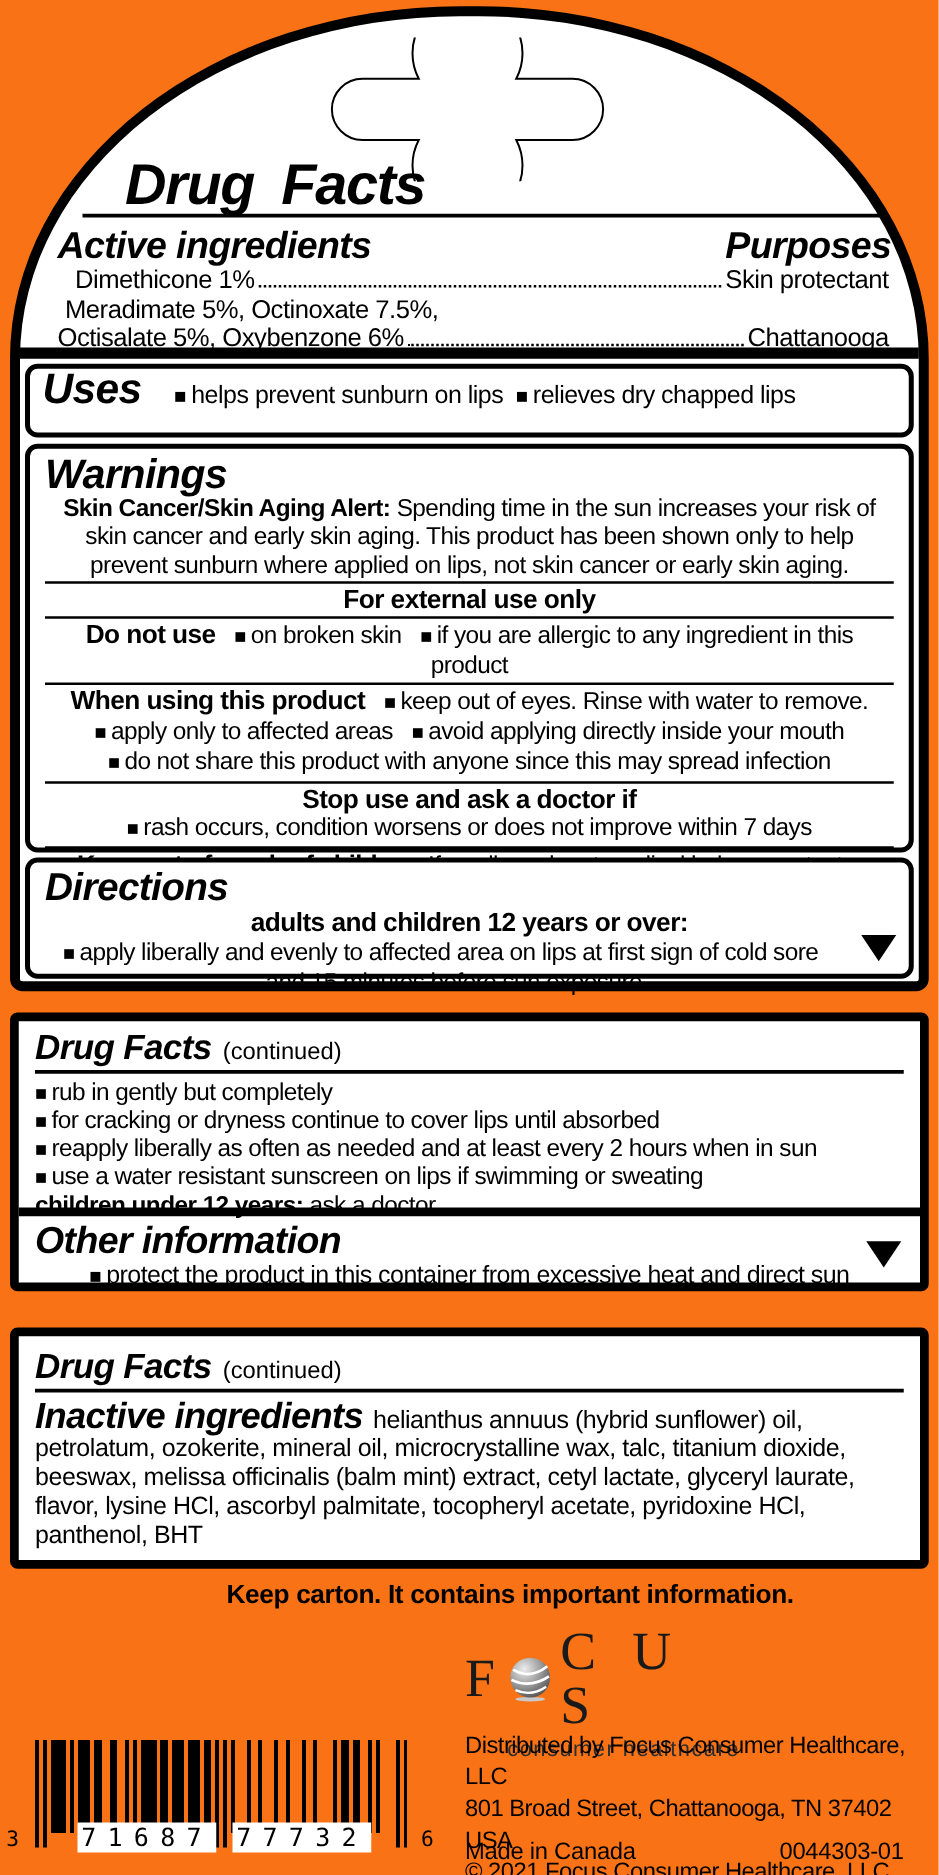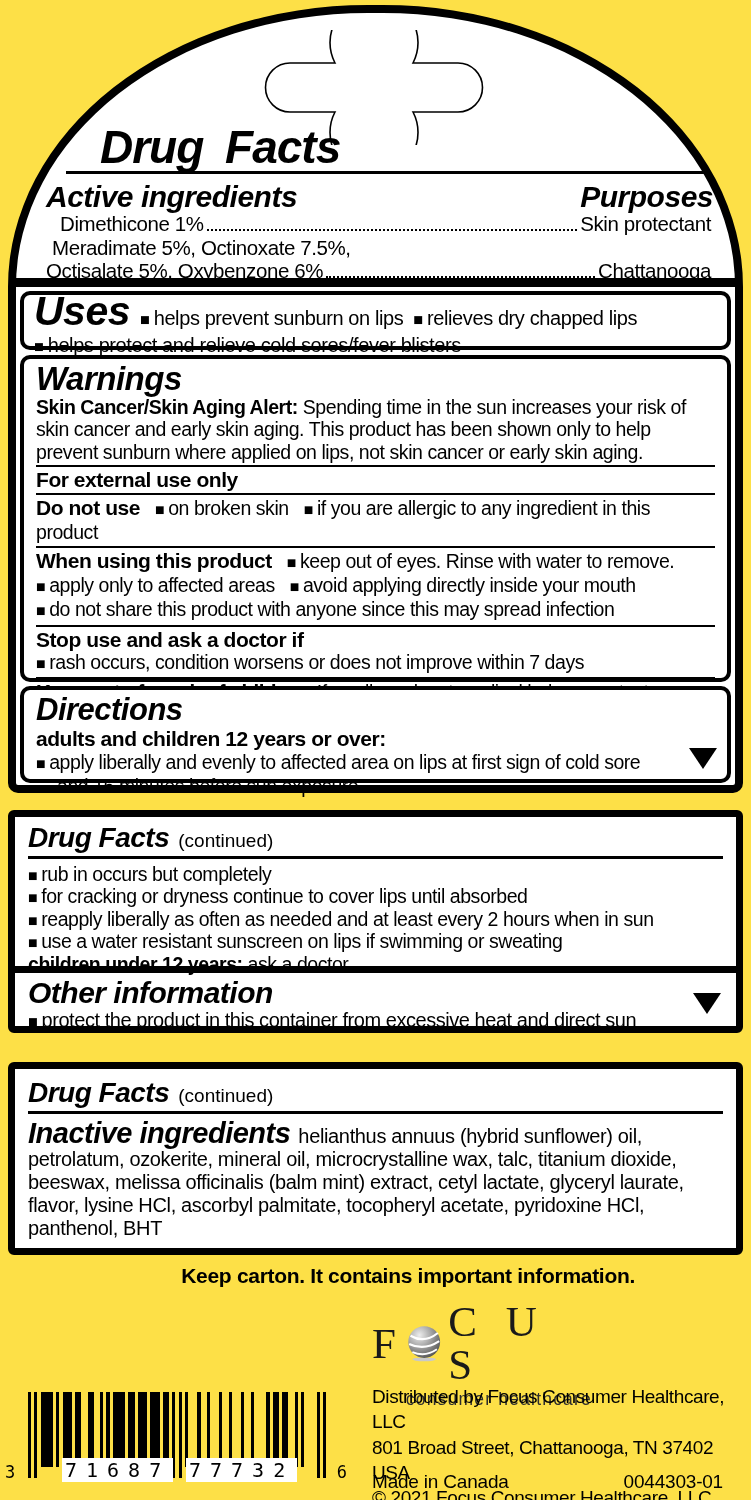"Drug Facts" #page { background: #fde047 -> #f97316 }
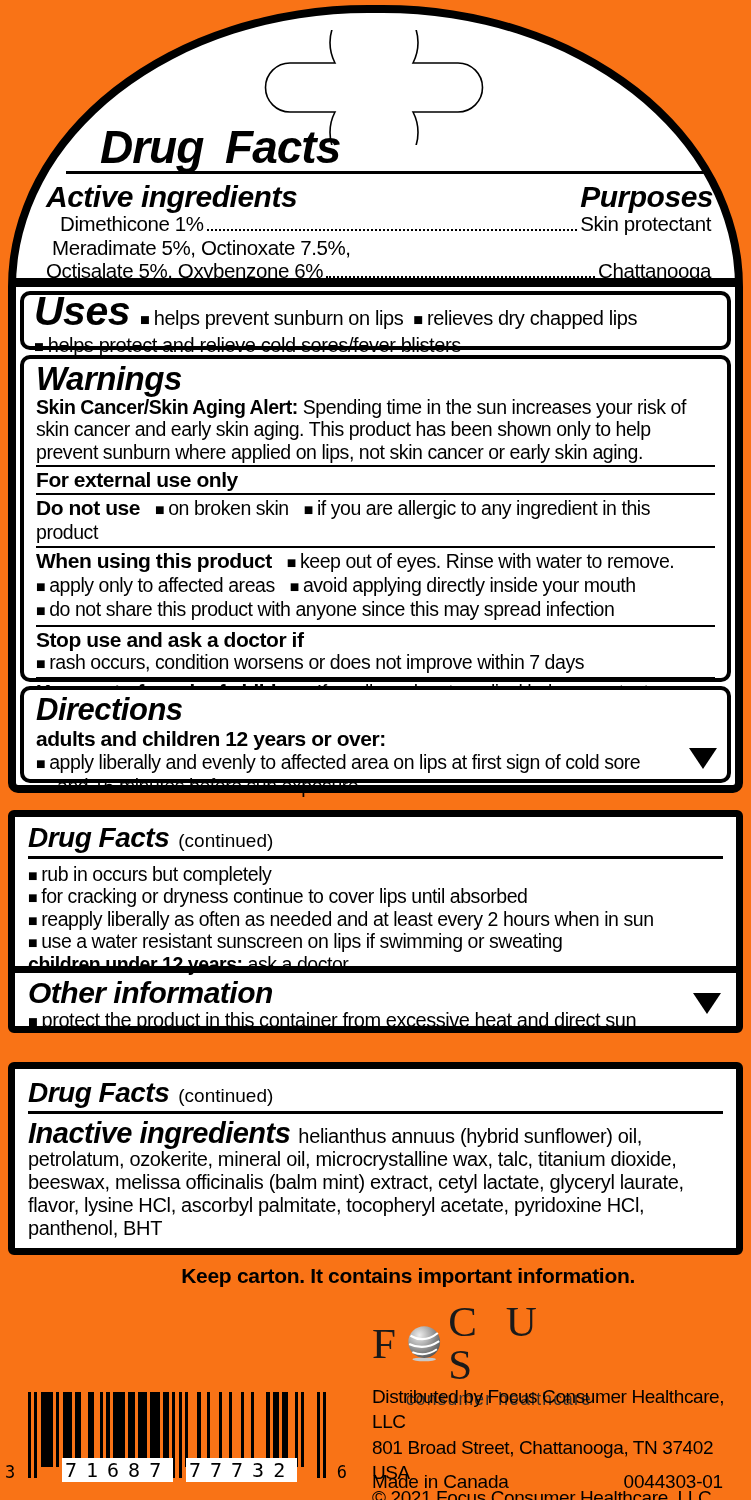"Uses" .uses-head { font-size: 41px -> 34px; margin-right: 10px -> 26px }
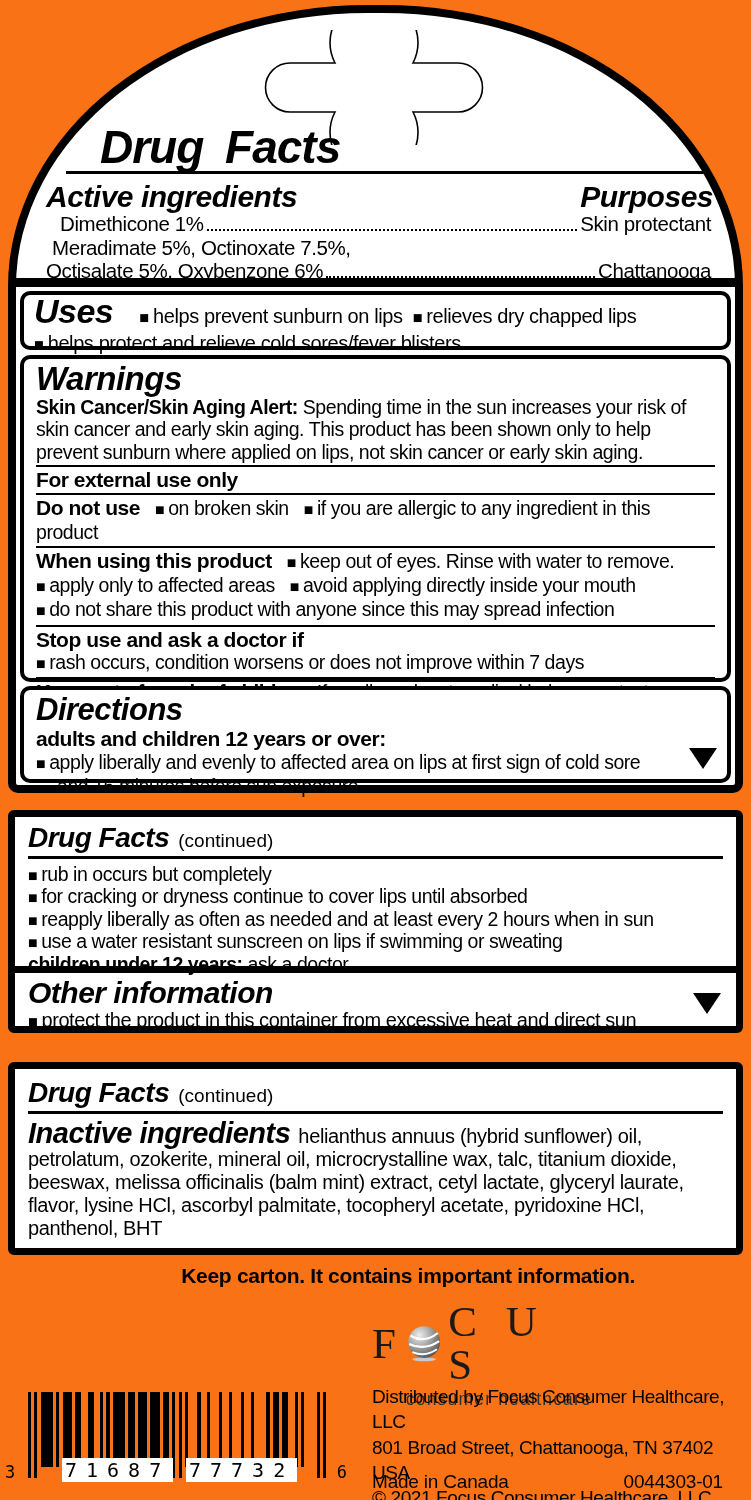"helps protect and relieve cold" span.sq { html: <span>helps protect and relieve cold sores/fever blisters</span> -> none }
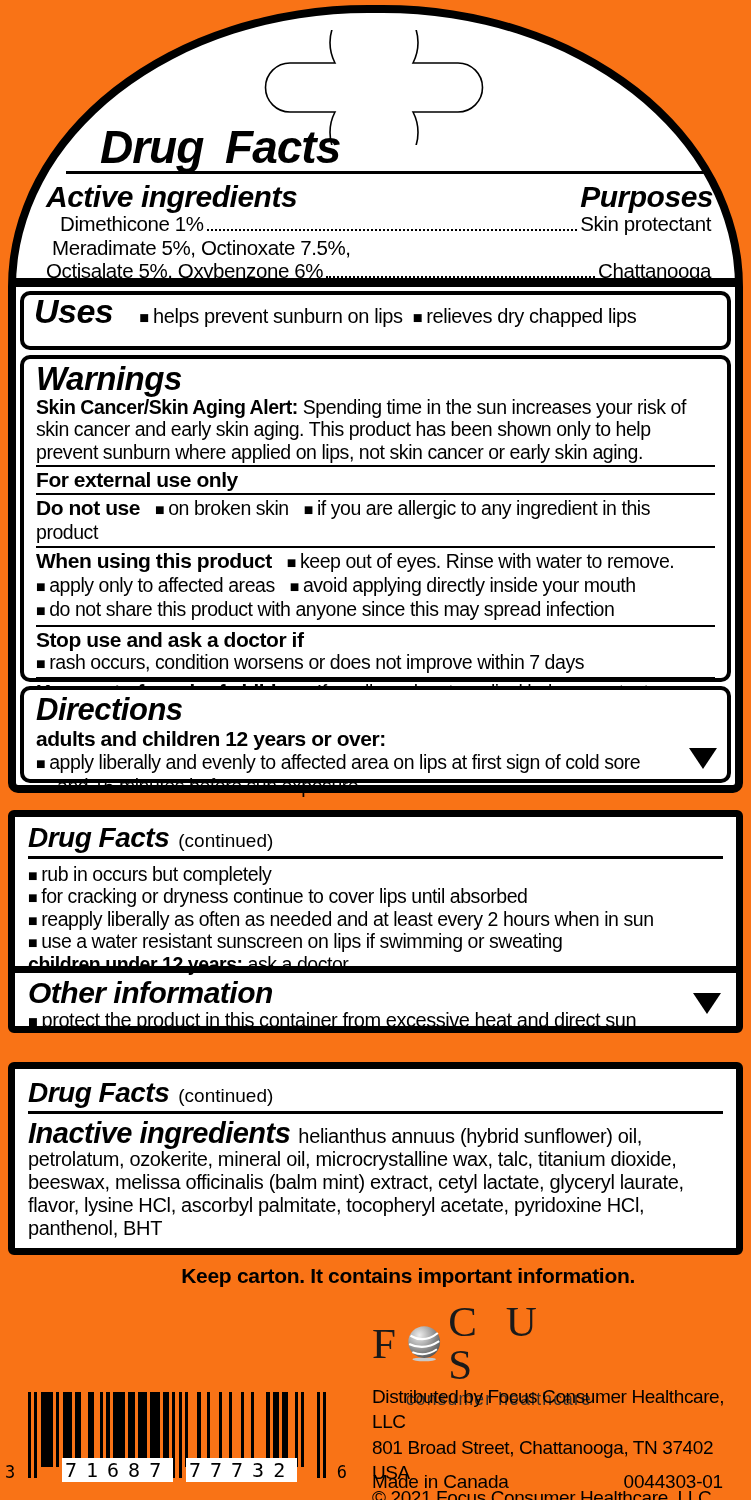"Skin Cancer/Skin Aging Alert: Spending" .body-t { text-align: none -> center }
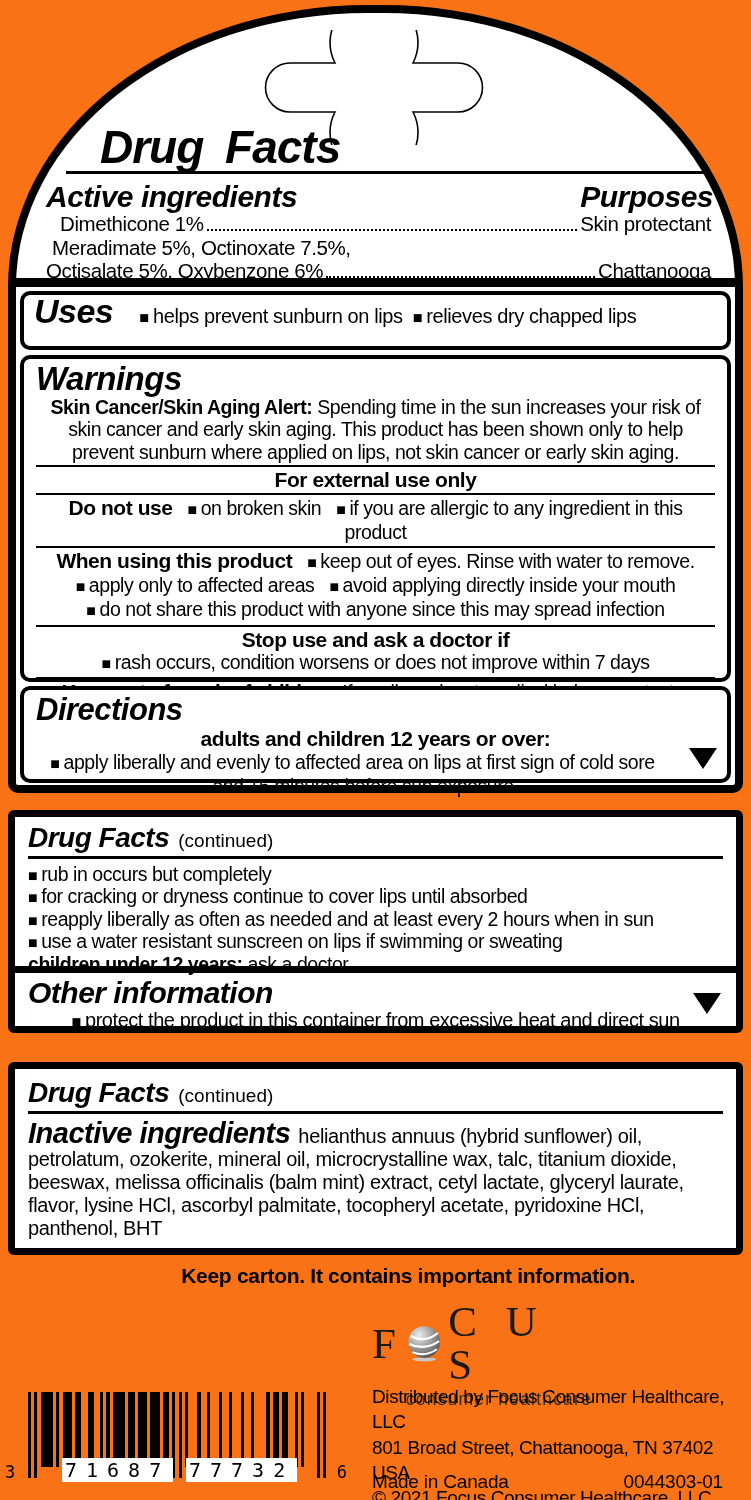"rub in occurs but completely" span.sq { text: occurs -> gently }
